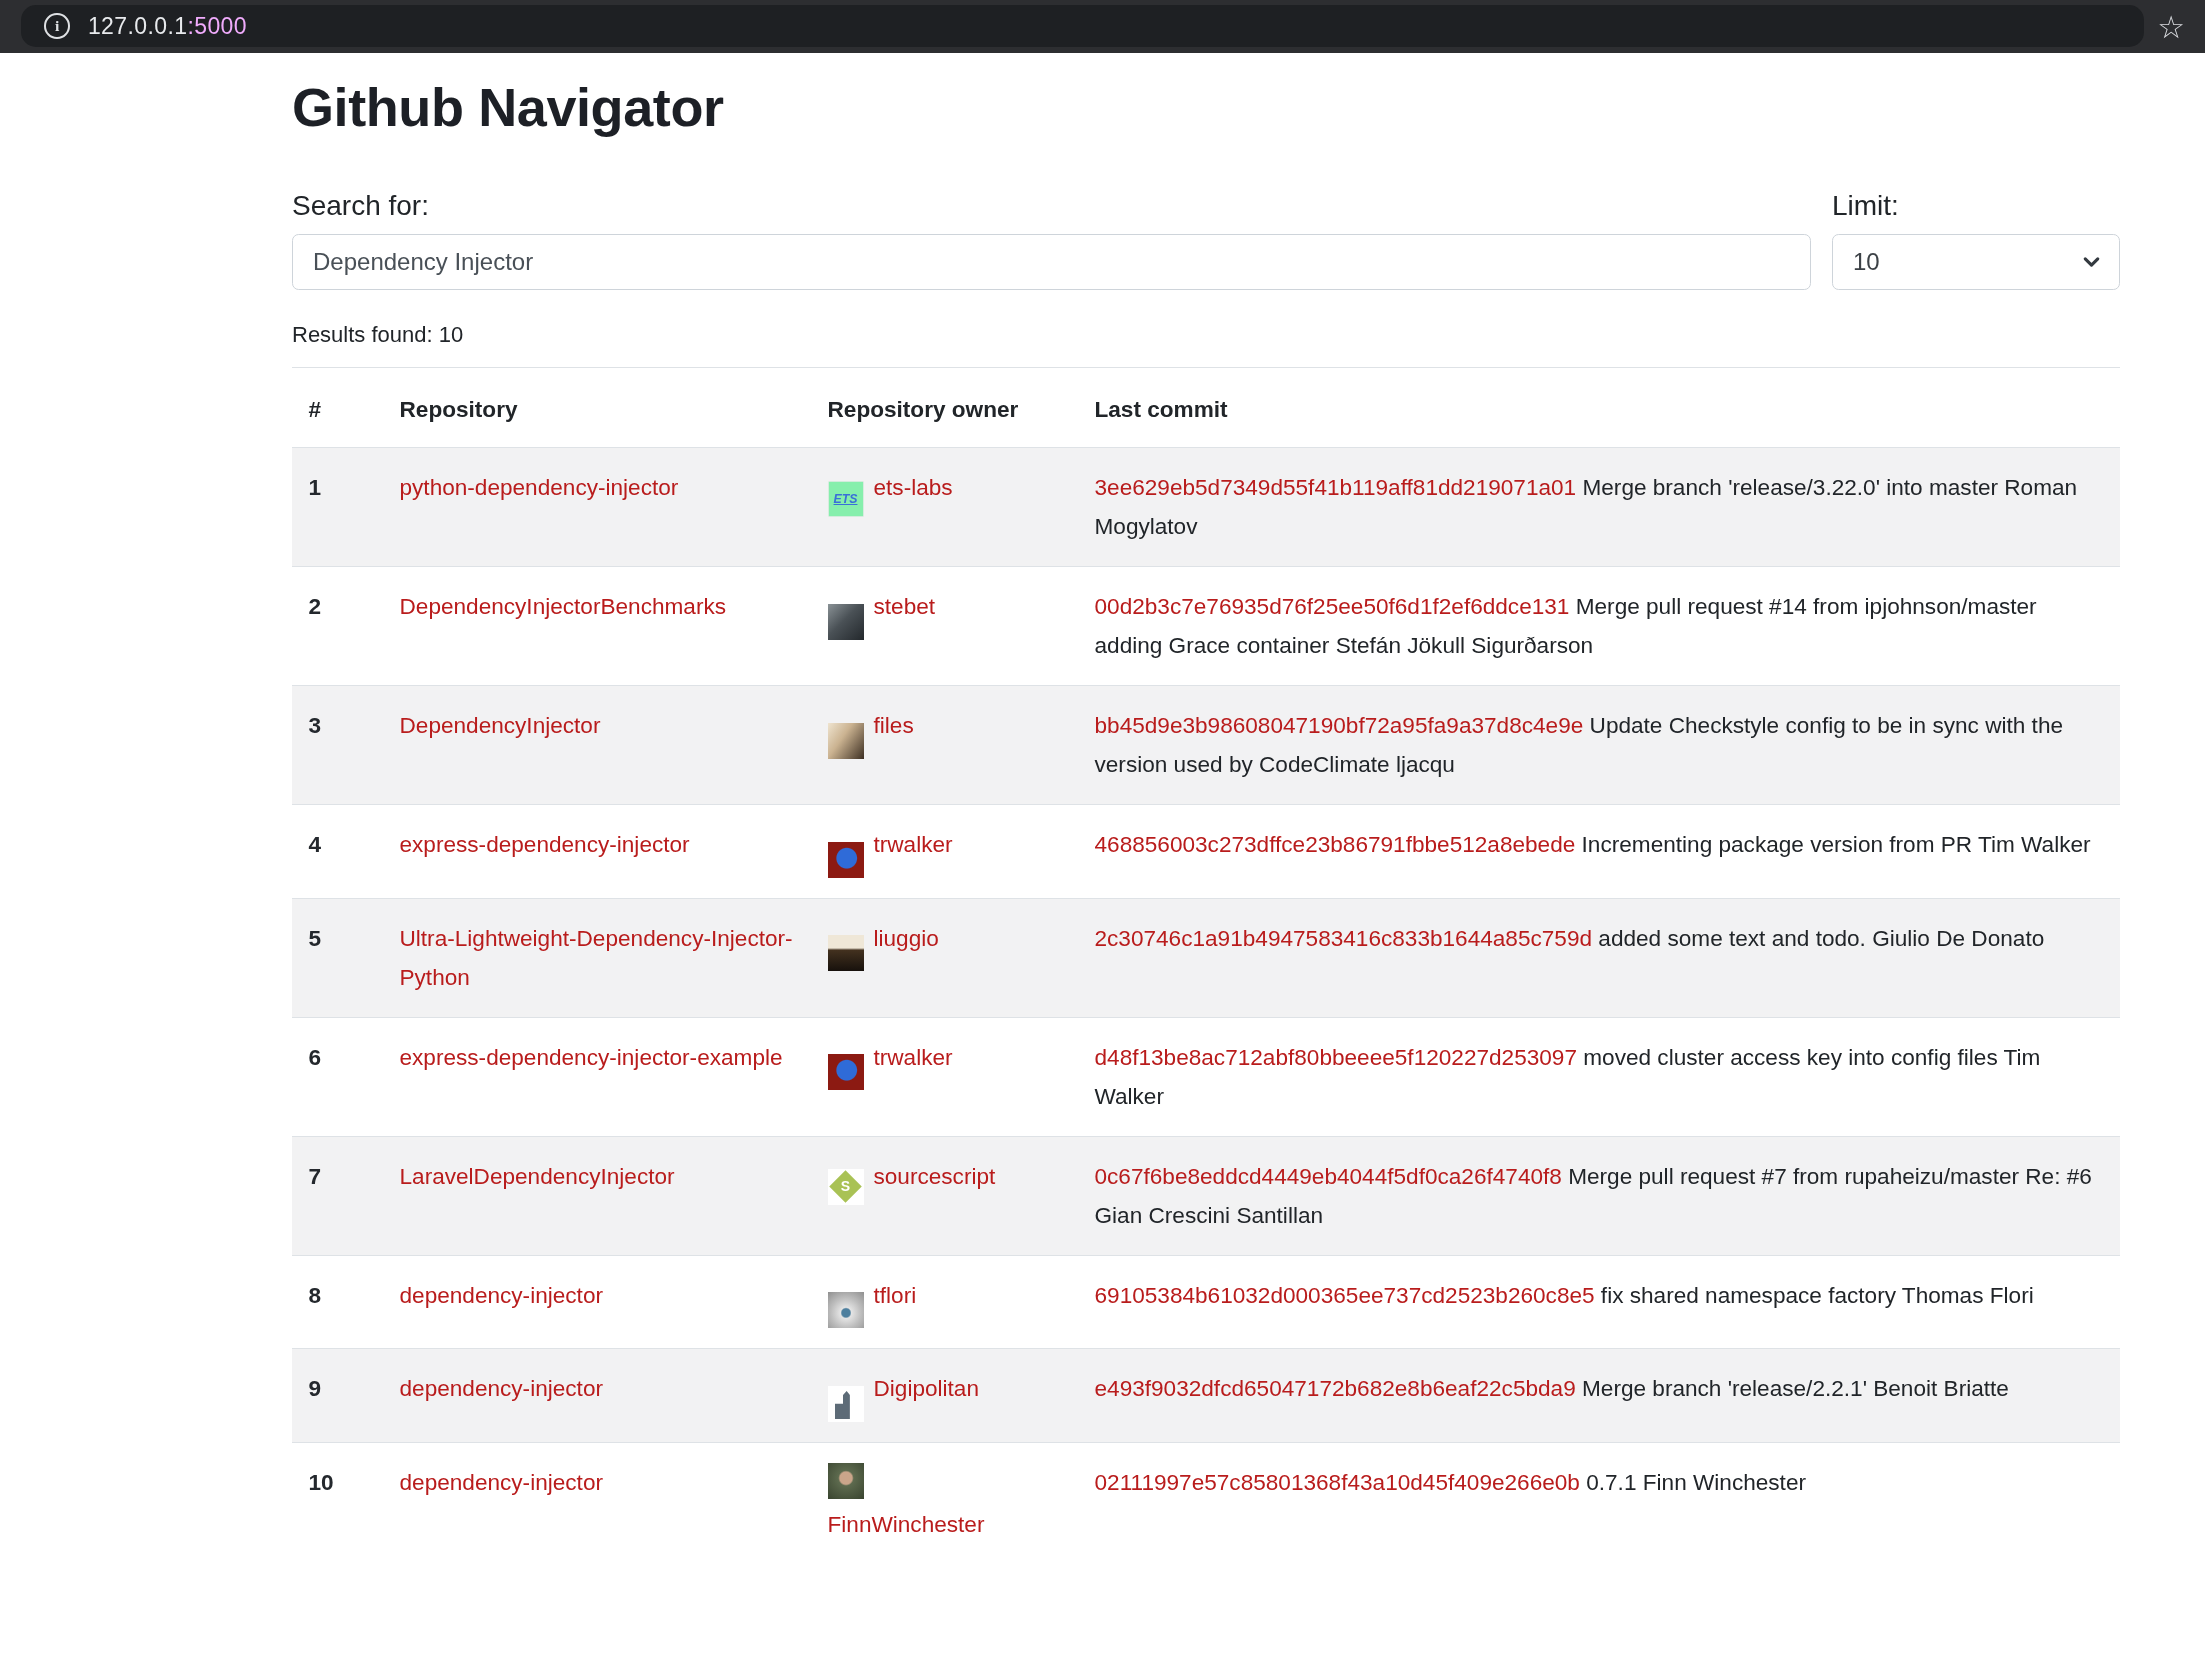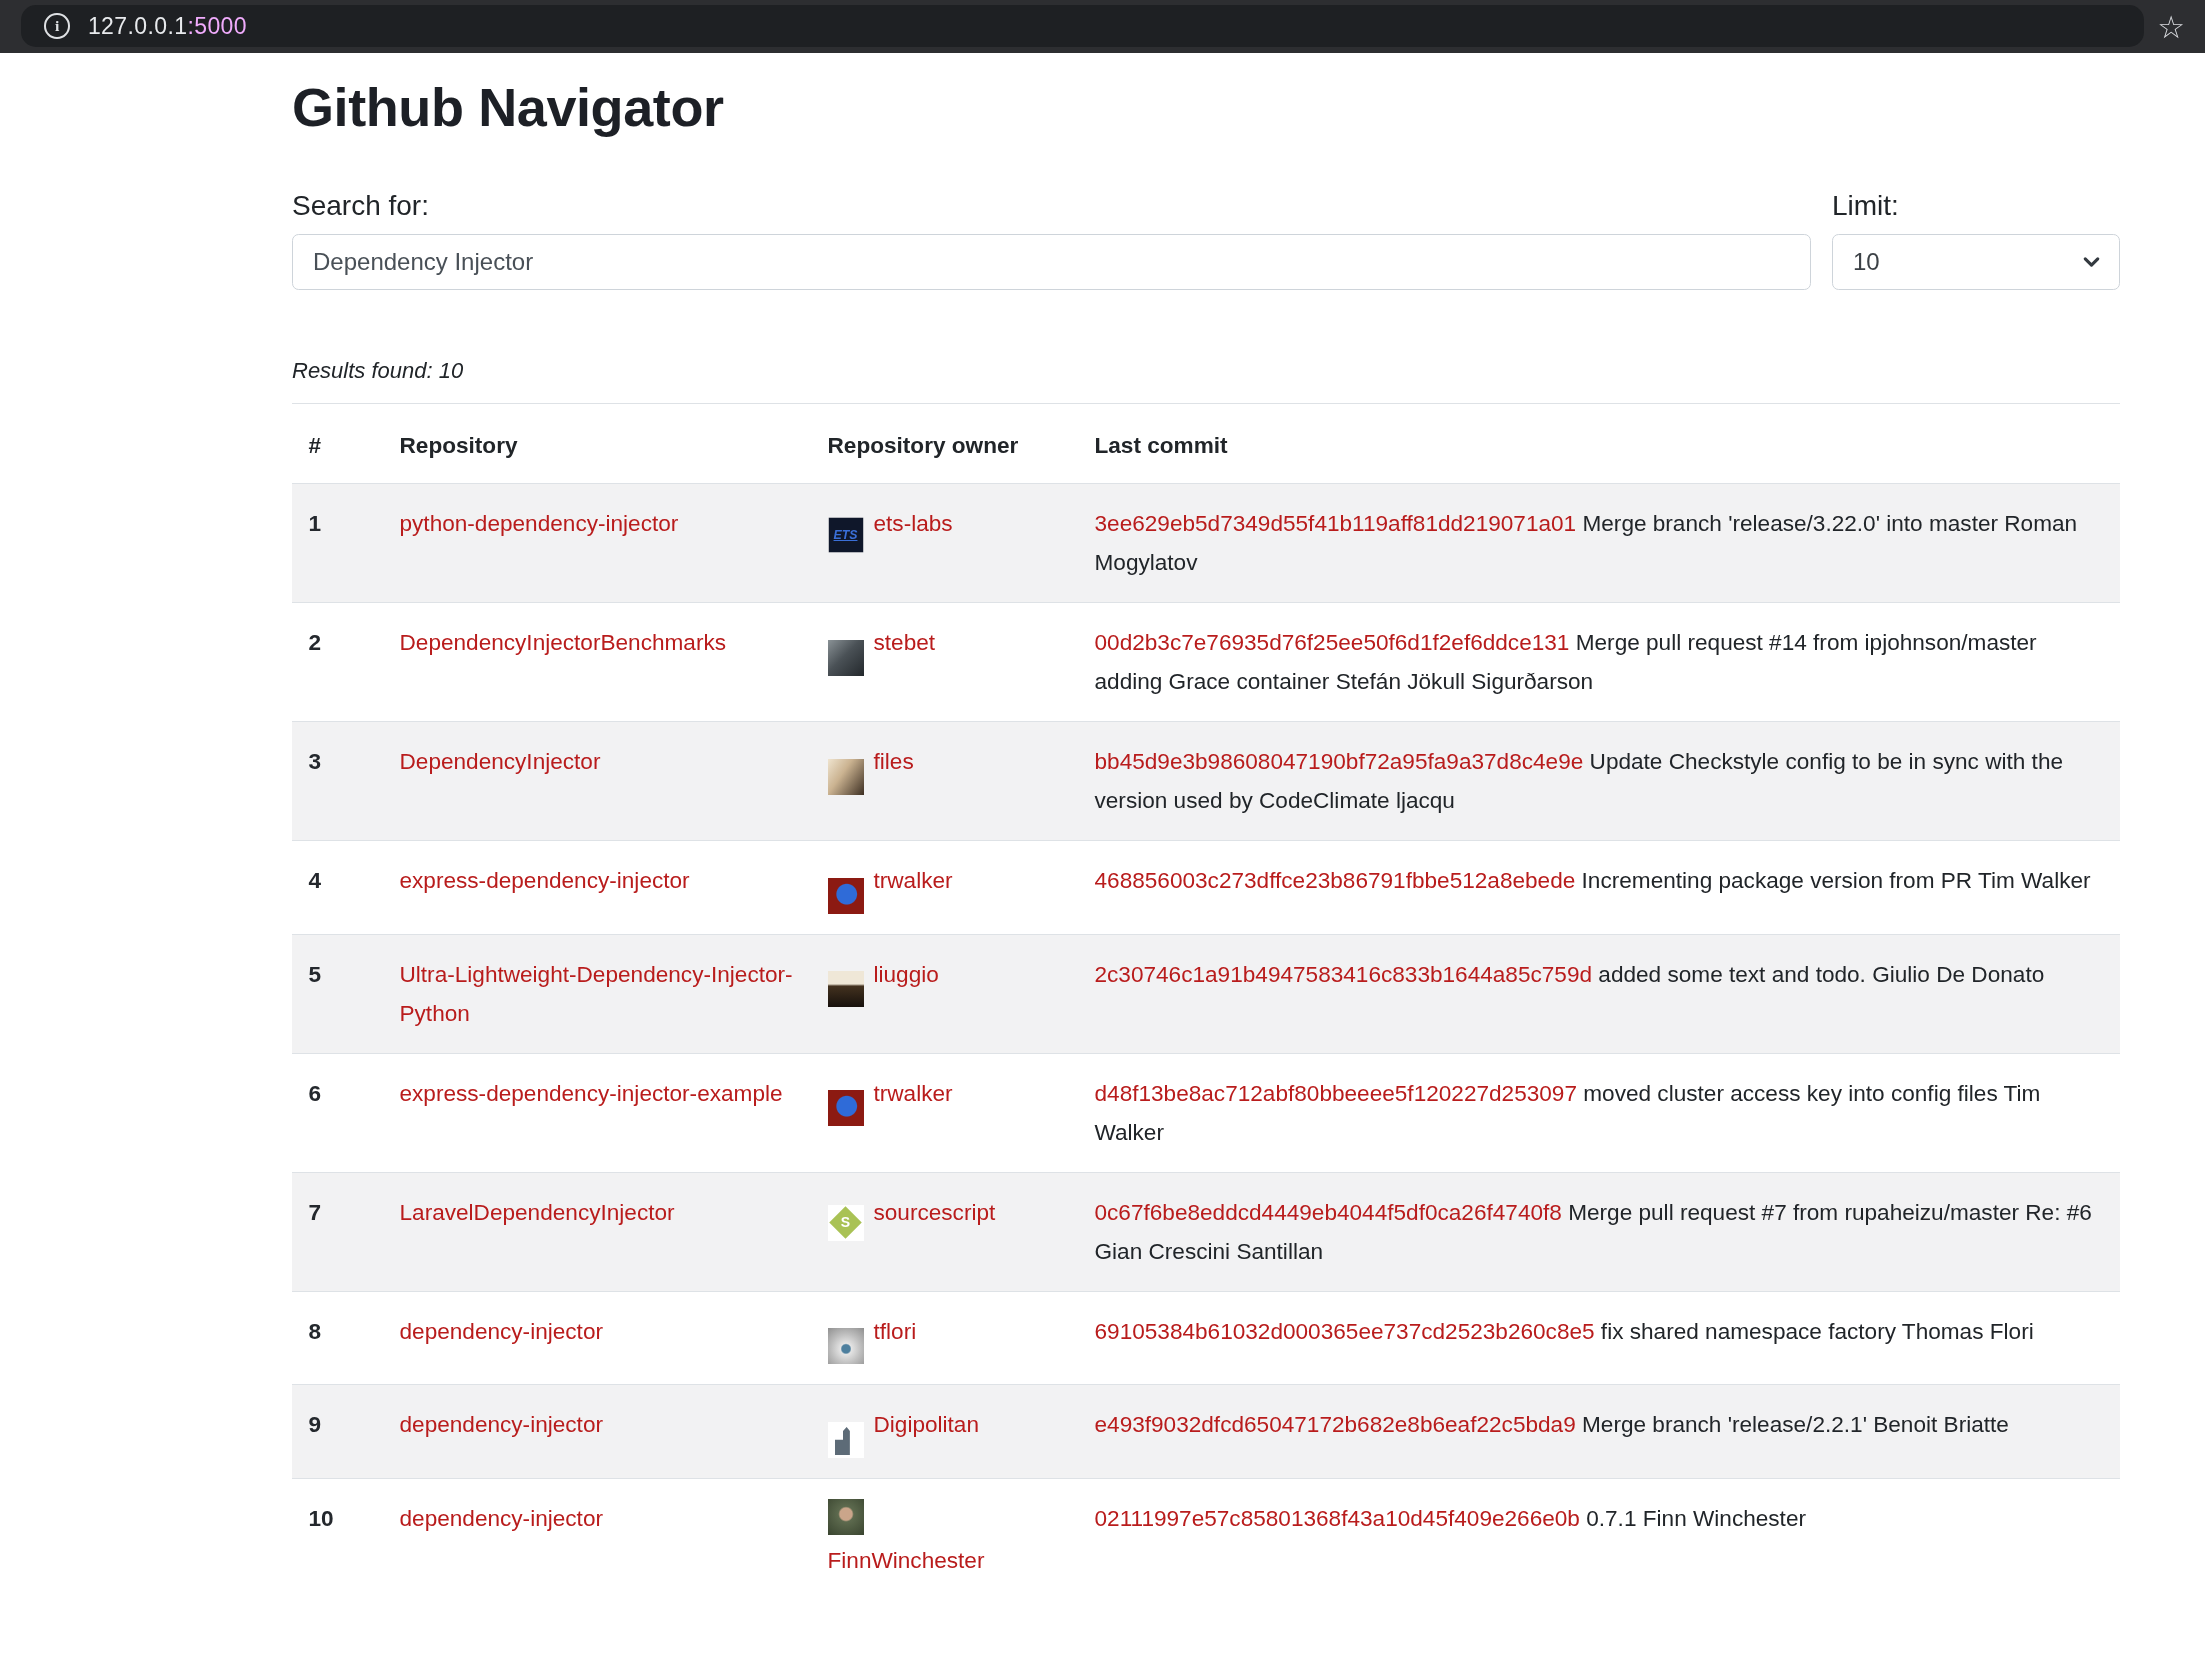"Results found: 10" .results { font-style: italic -> none; margin-top: 64px -> 28px }
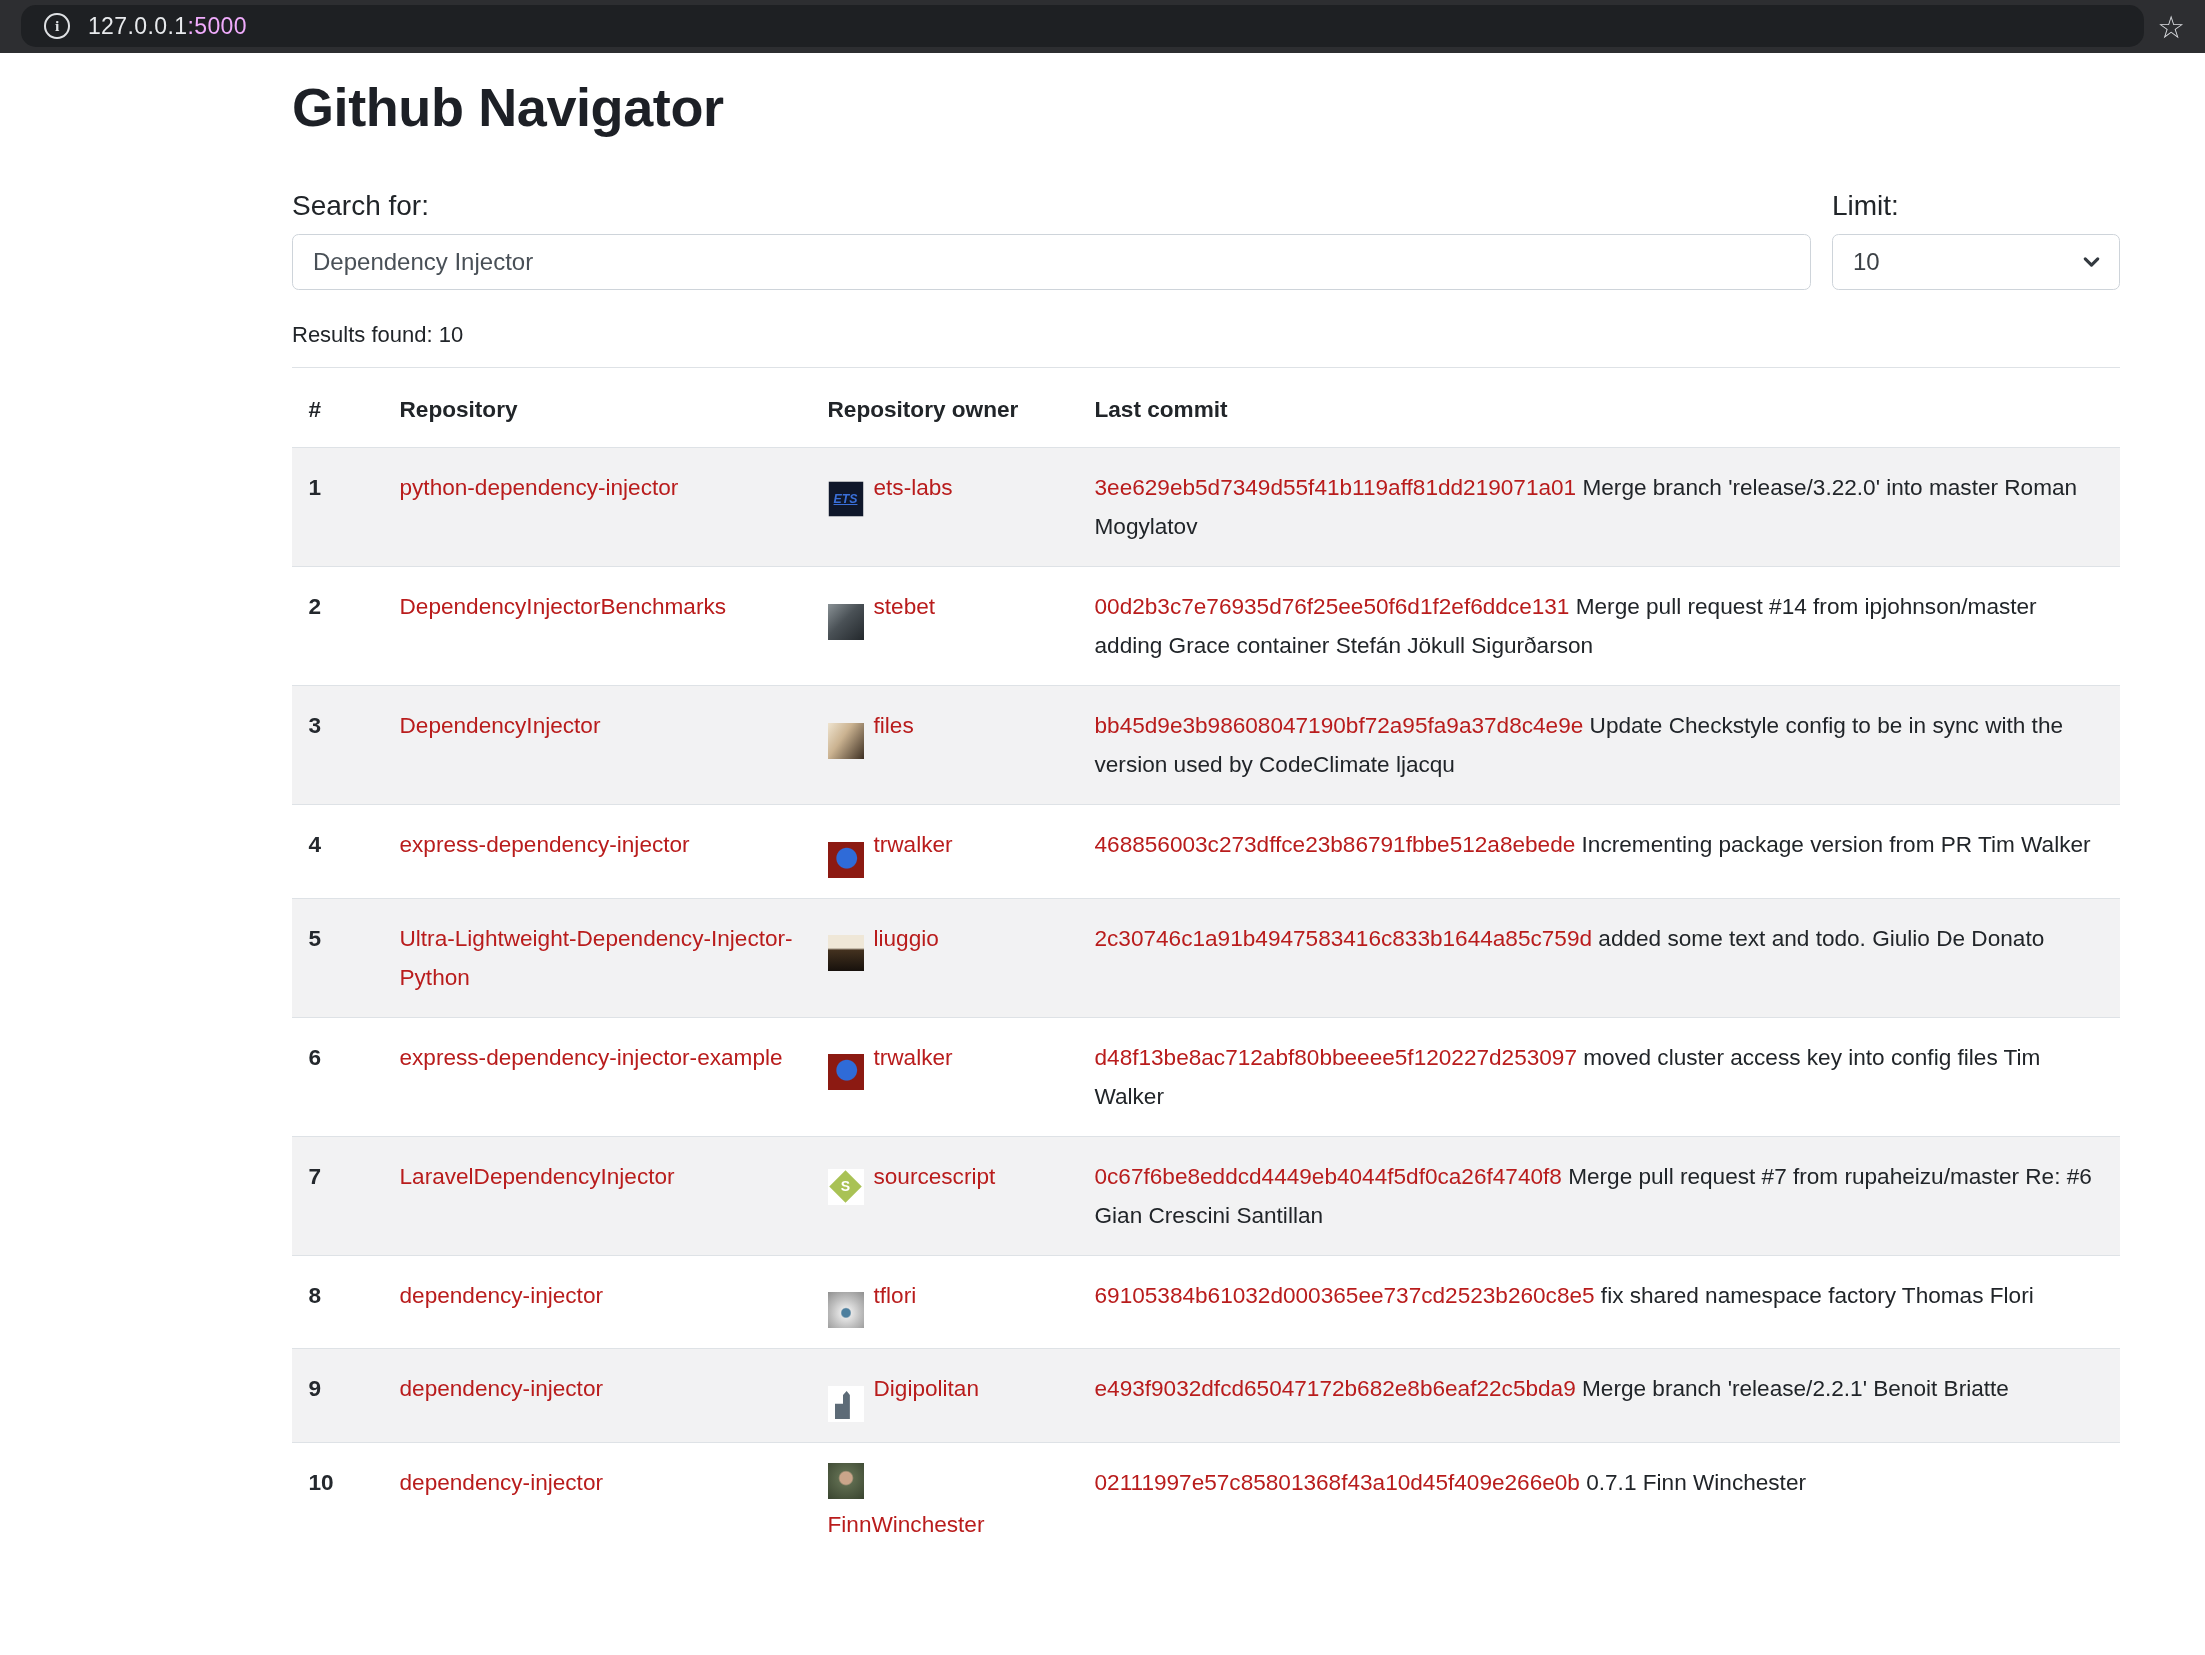"ETS" .avatar--ets { background: #0f172a -> #86efac }
